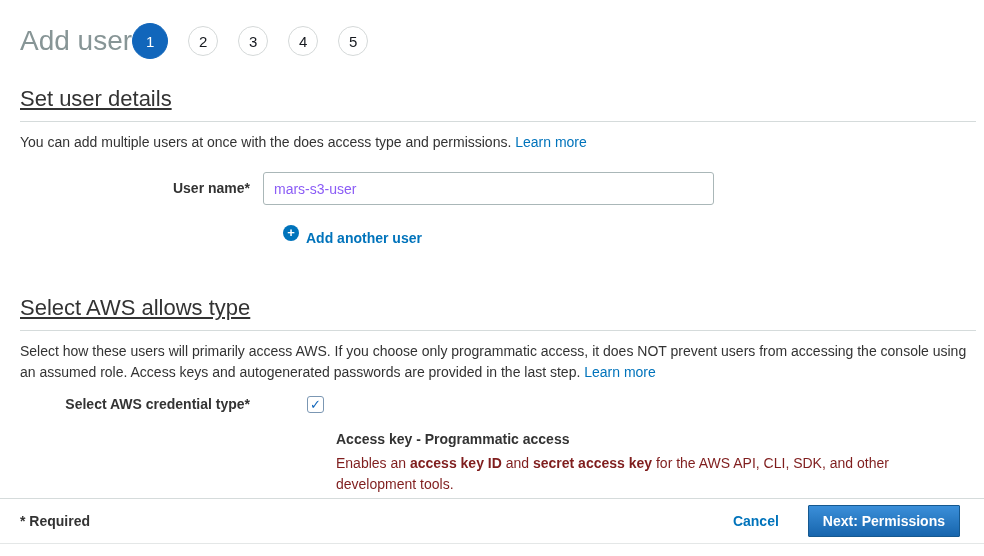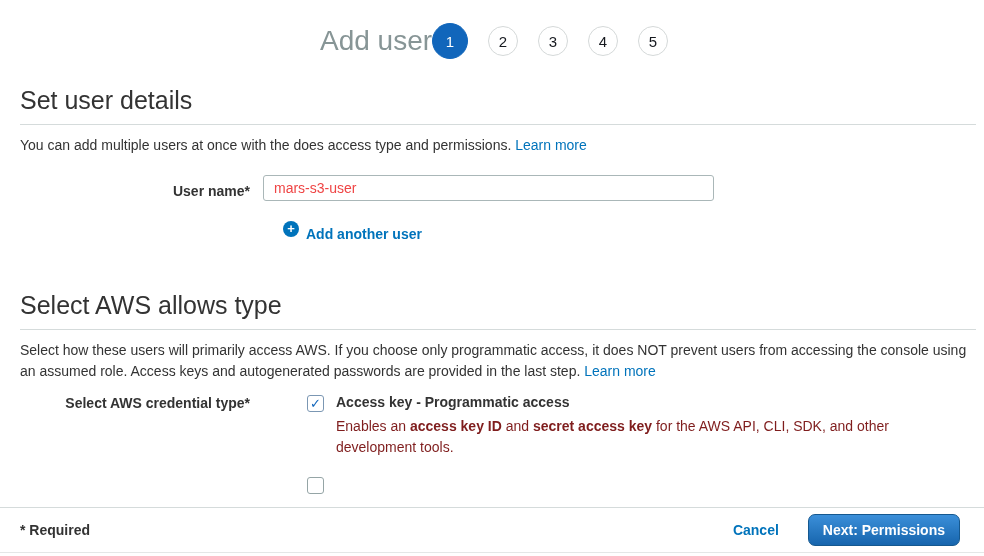"Add user" .page-header { justify-content: center -> flex-start }
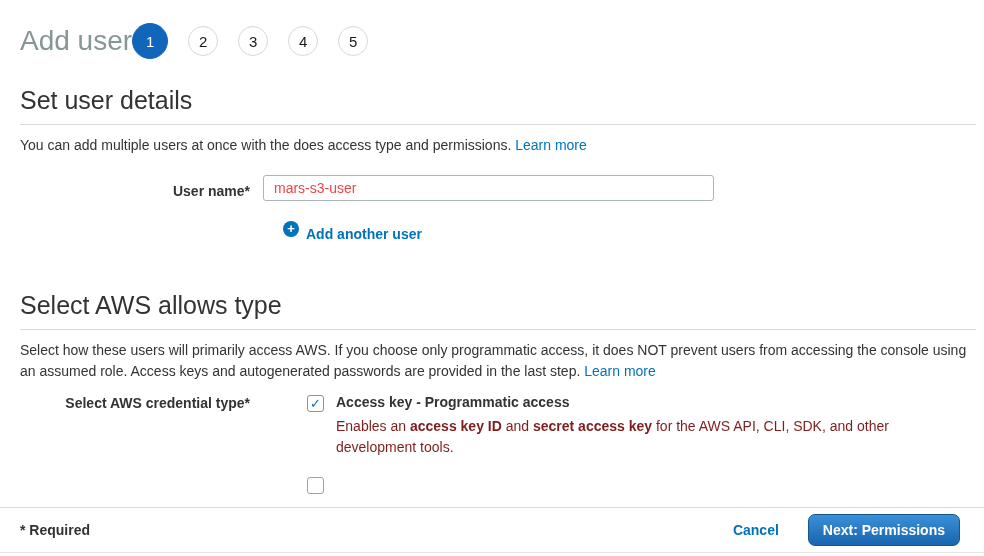"Set user details" .section-heading { font-size: 25px -> 22px; text-decoration: none -> underline }
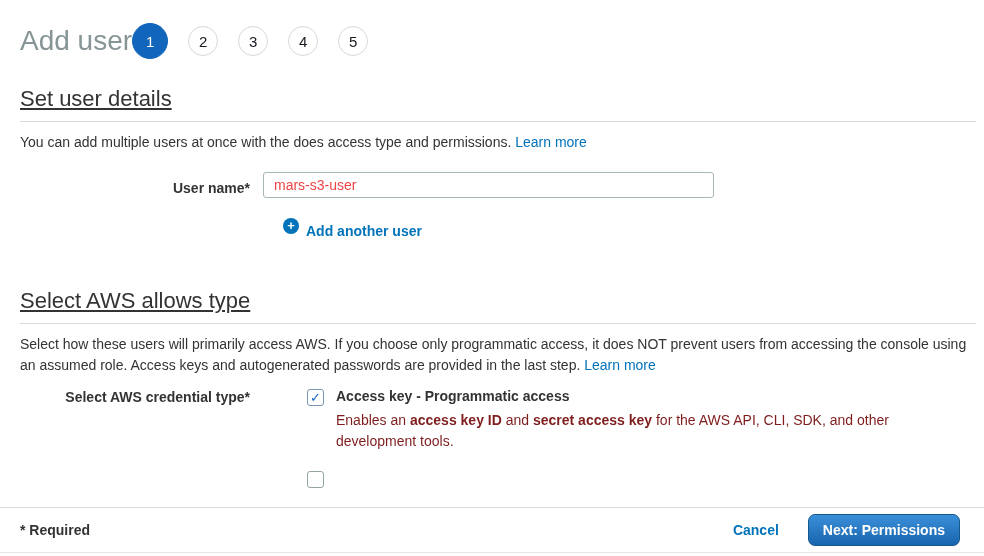"mars-s3-user" .username-input { color: #ef4444 -> #8b5cf6; height: 26px -> 33px }
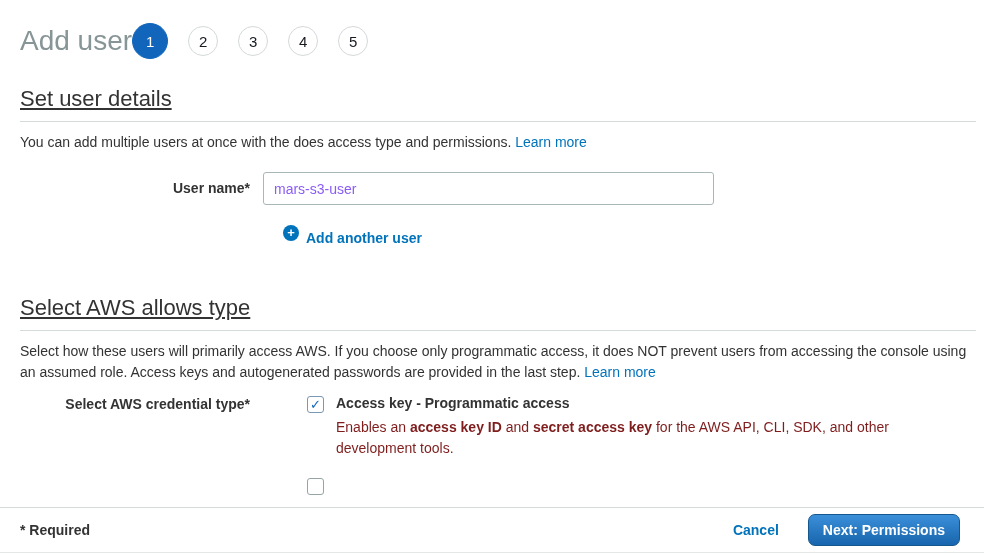"Access key - Programmatic access" .option-title { margin-top: none -> 36px }
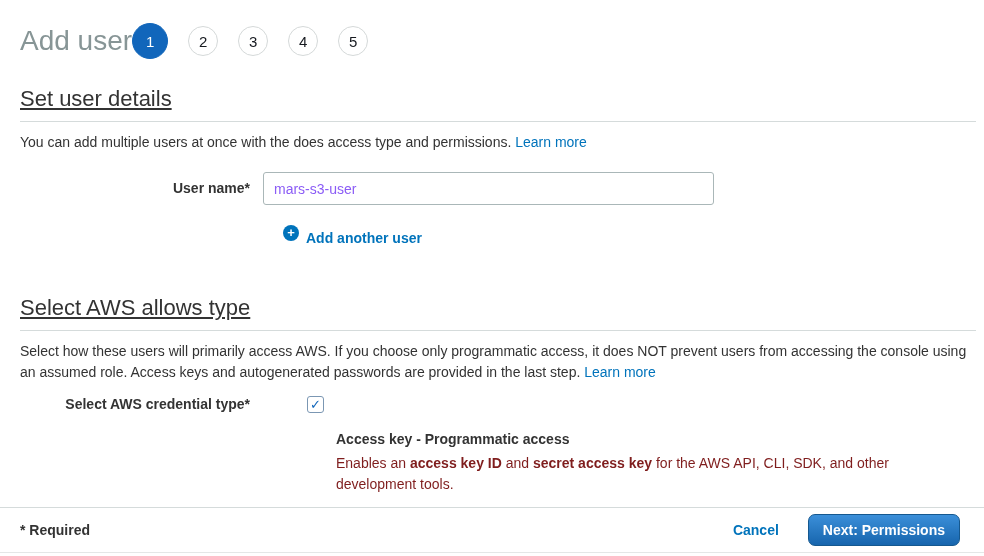"* Required" .footer { bottom: 3px -> 12px }
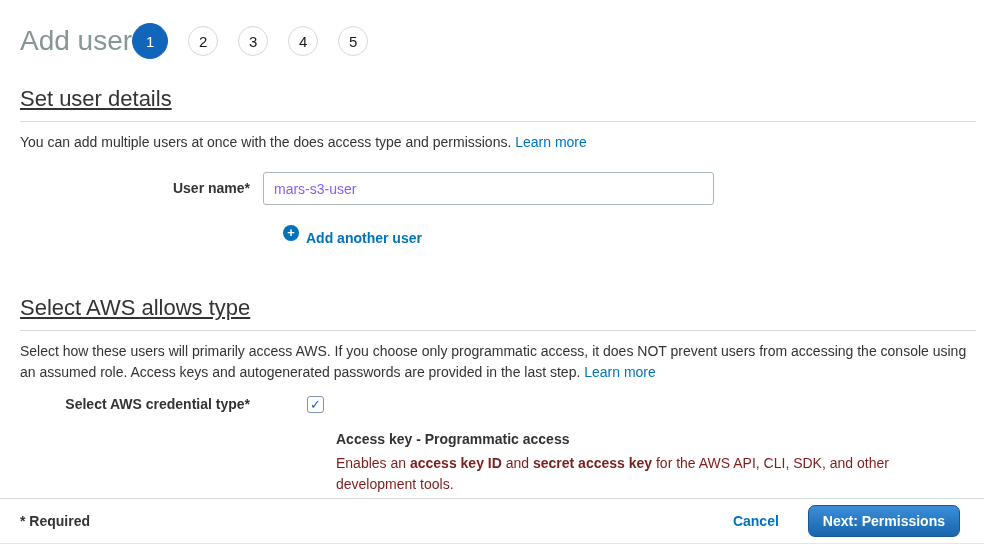"Next: Permissions" .next-button { border-radius: 7px -> 1px }
